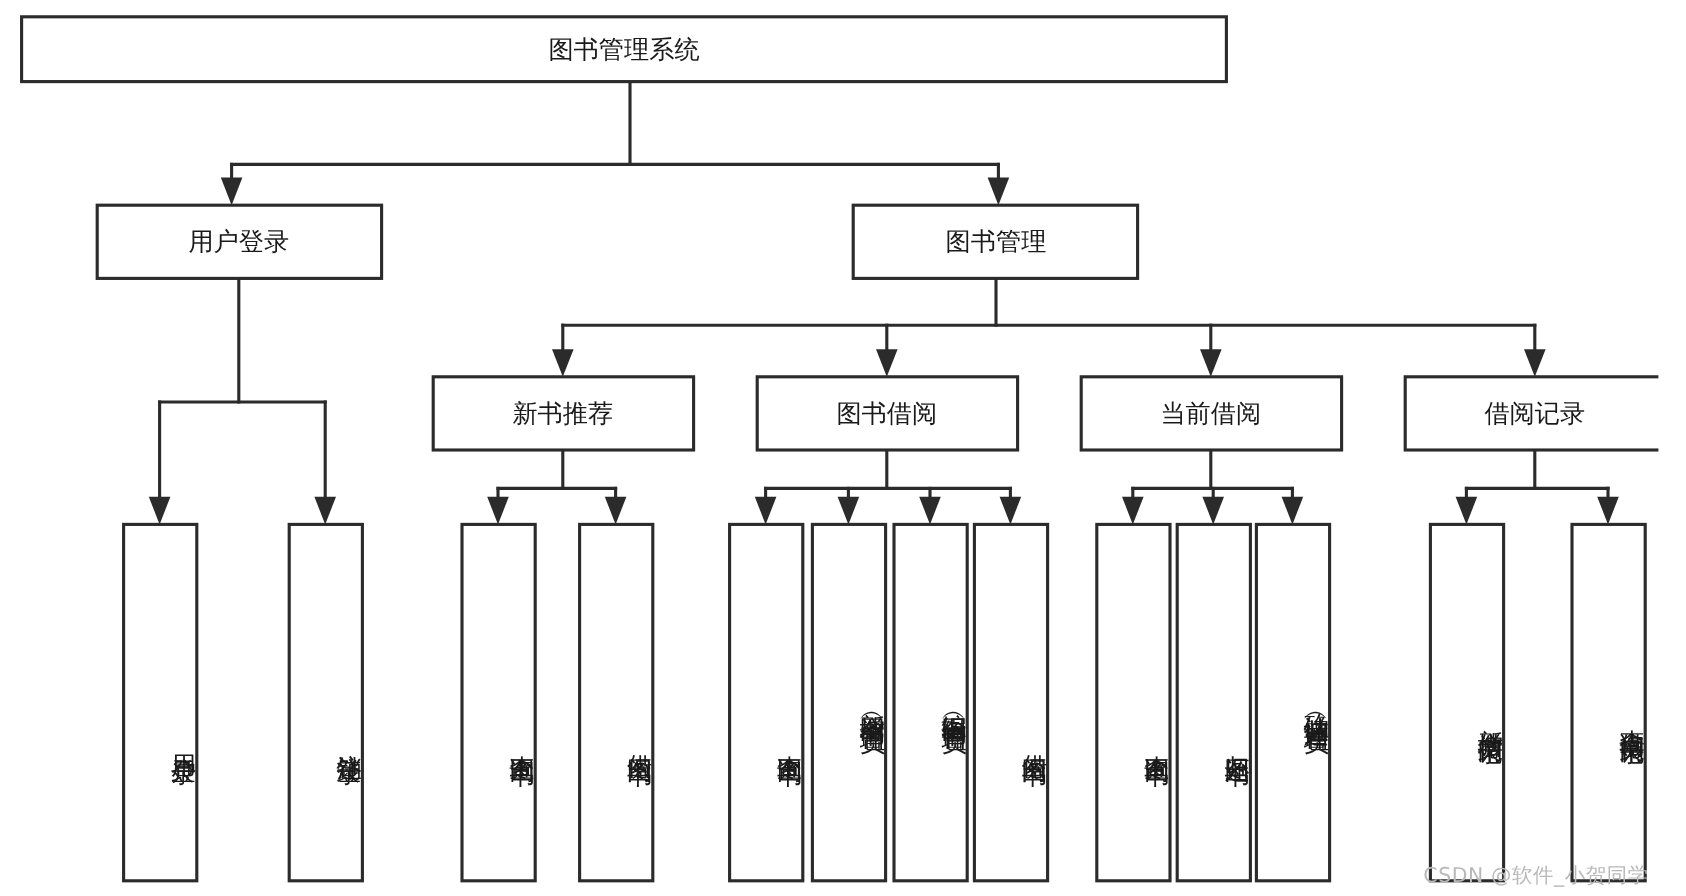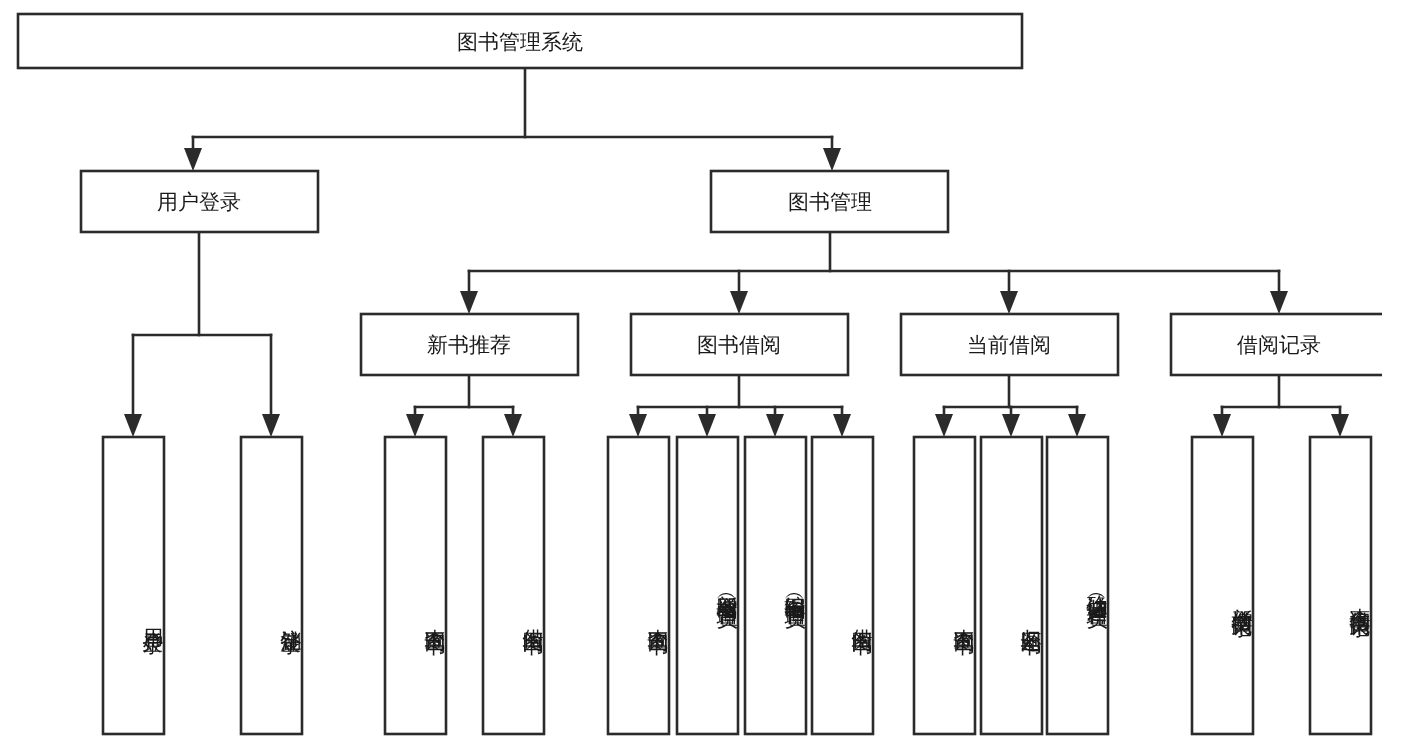"CSDN @软件_小贺同学" div.watermark { html: none -> <div>CSDN @软件_小贺同学</div> }
